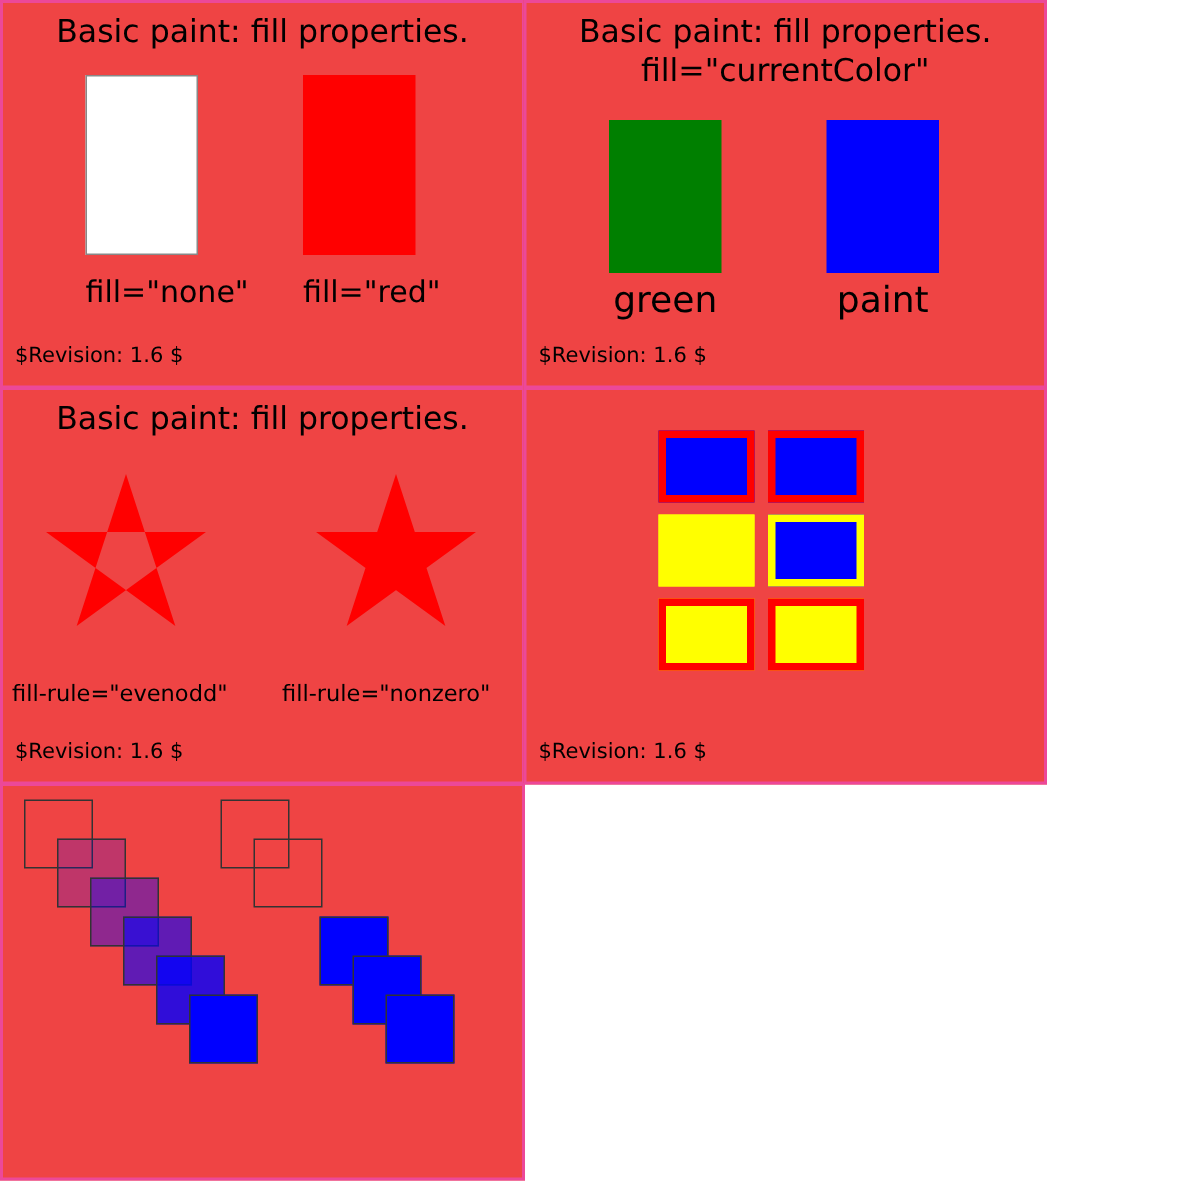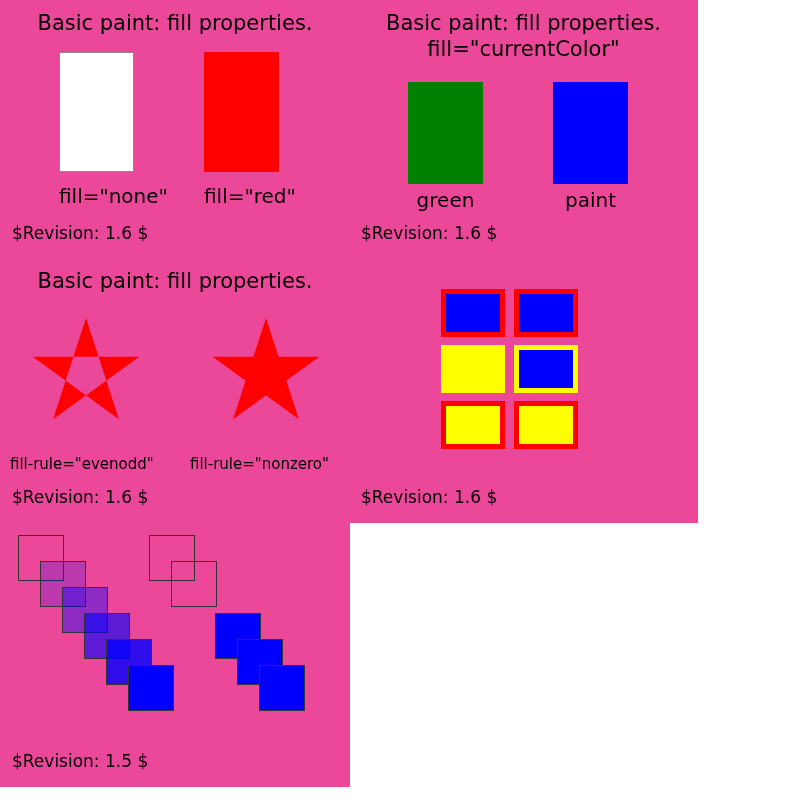"Basic paint: fill properties." .cell { background: #ec4899 -> #ef4444; border: 4px solid #ec4899 -> 2px solid #ec4899 }
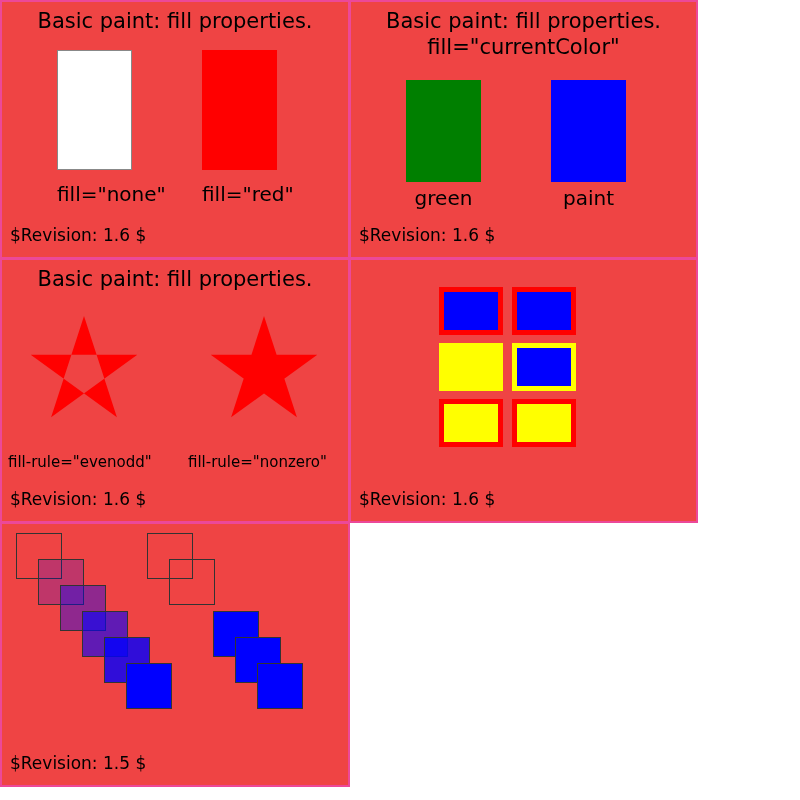"green" #cell-current-color .swatch-label { font-size: 20px -> 24px }
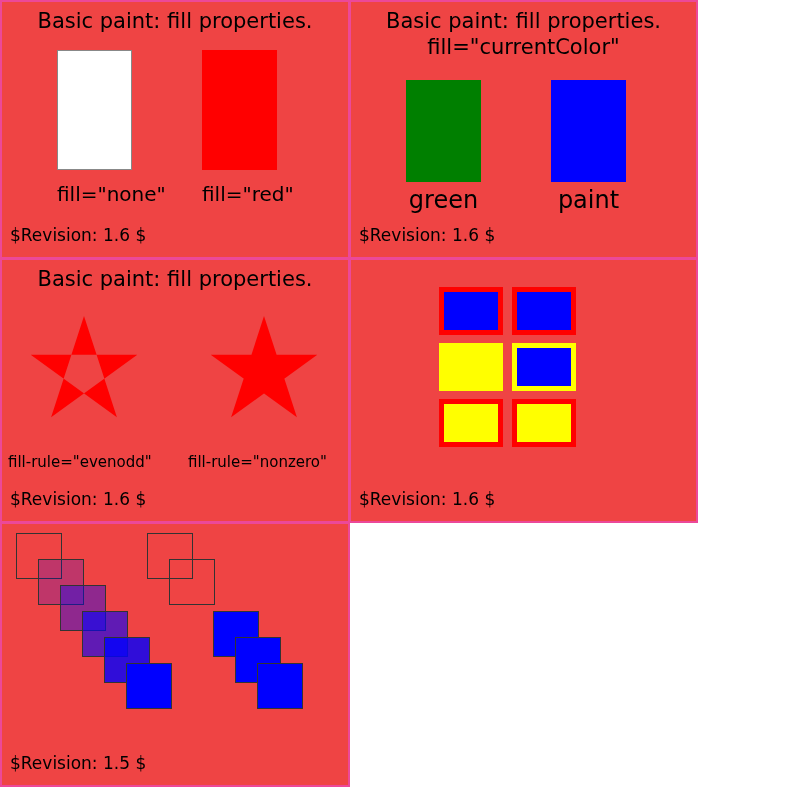"$Revision: 1.6 $" .revision { font-size: 17px -> 14px }
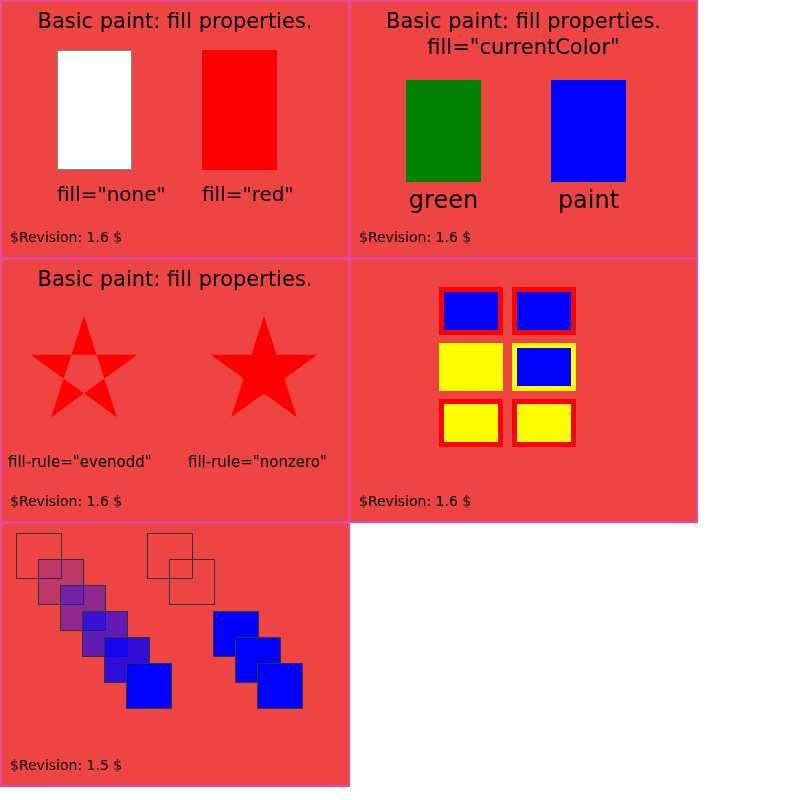"$Revision: 1.5 $" div.revision { html: <div>$Revision: 1.5 $</div> -> none }
